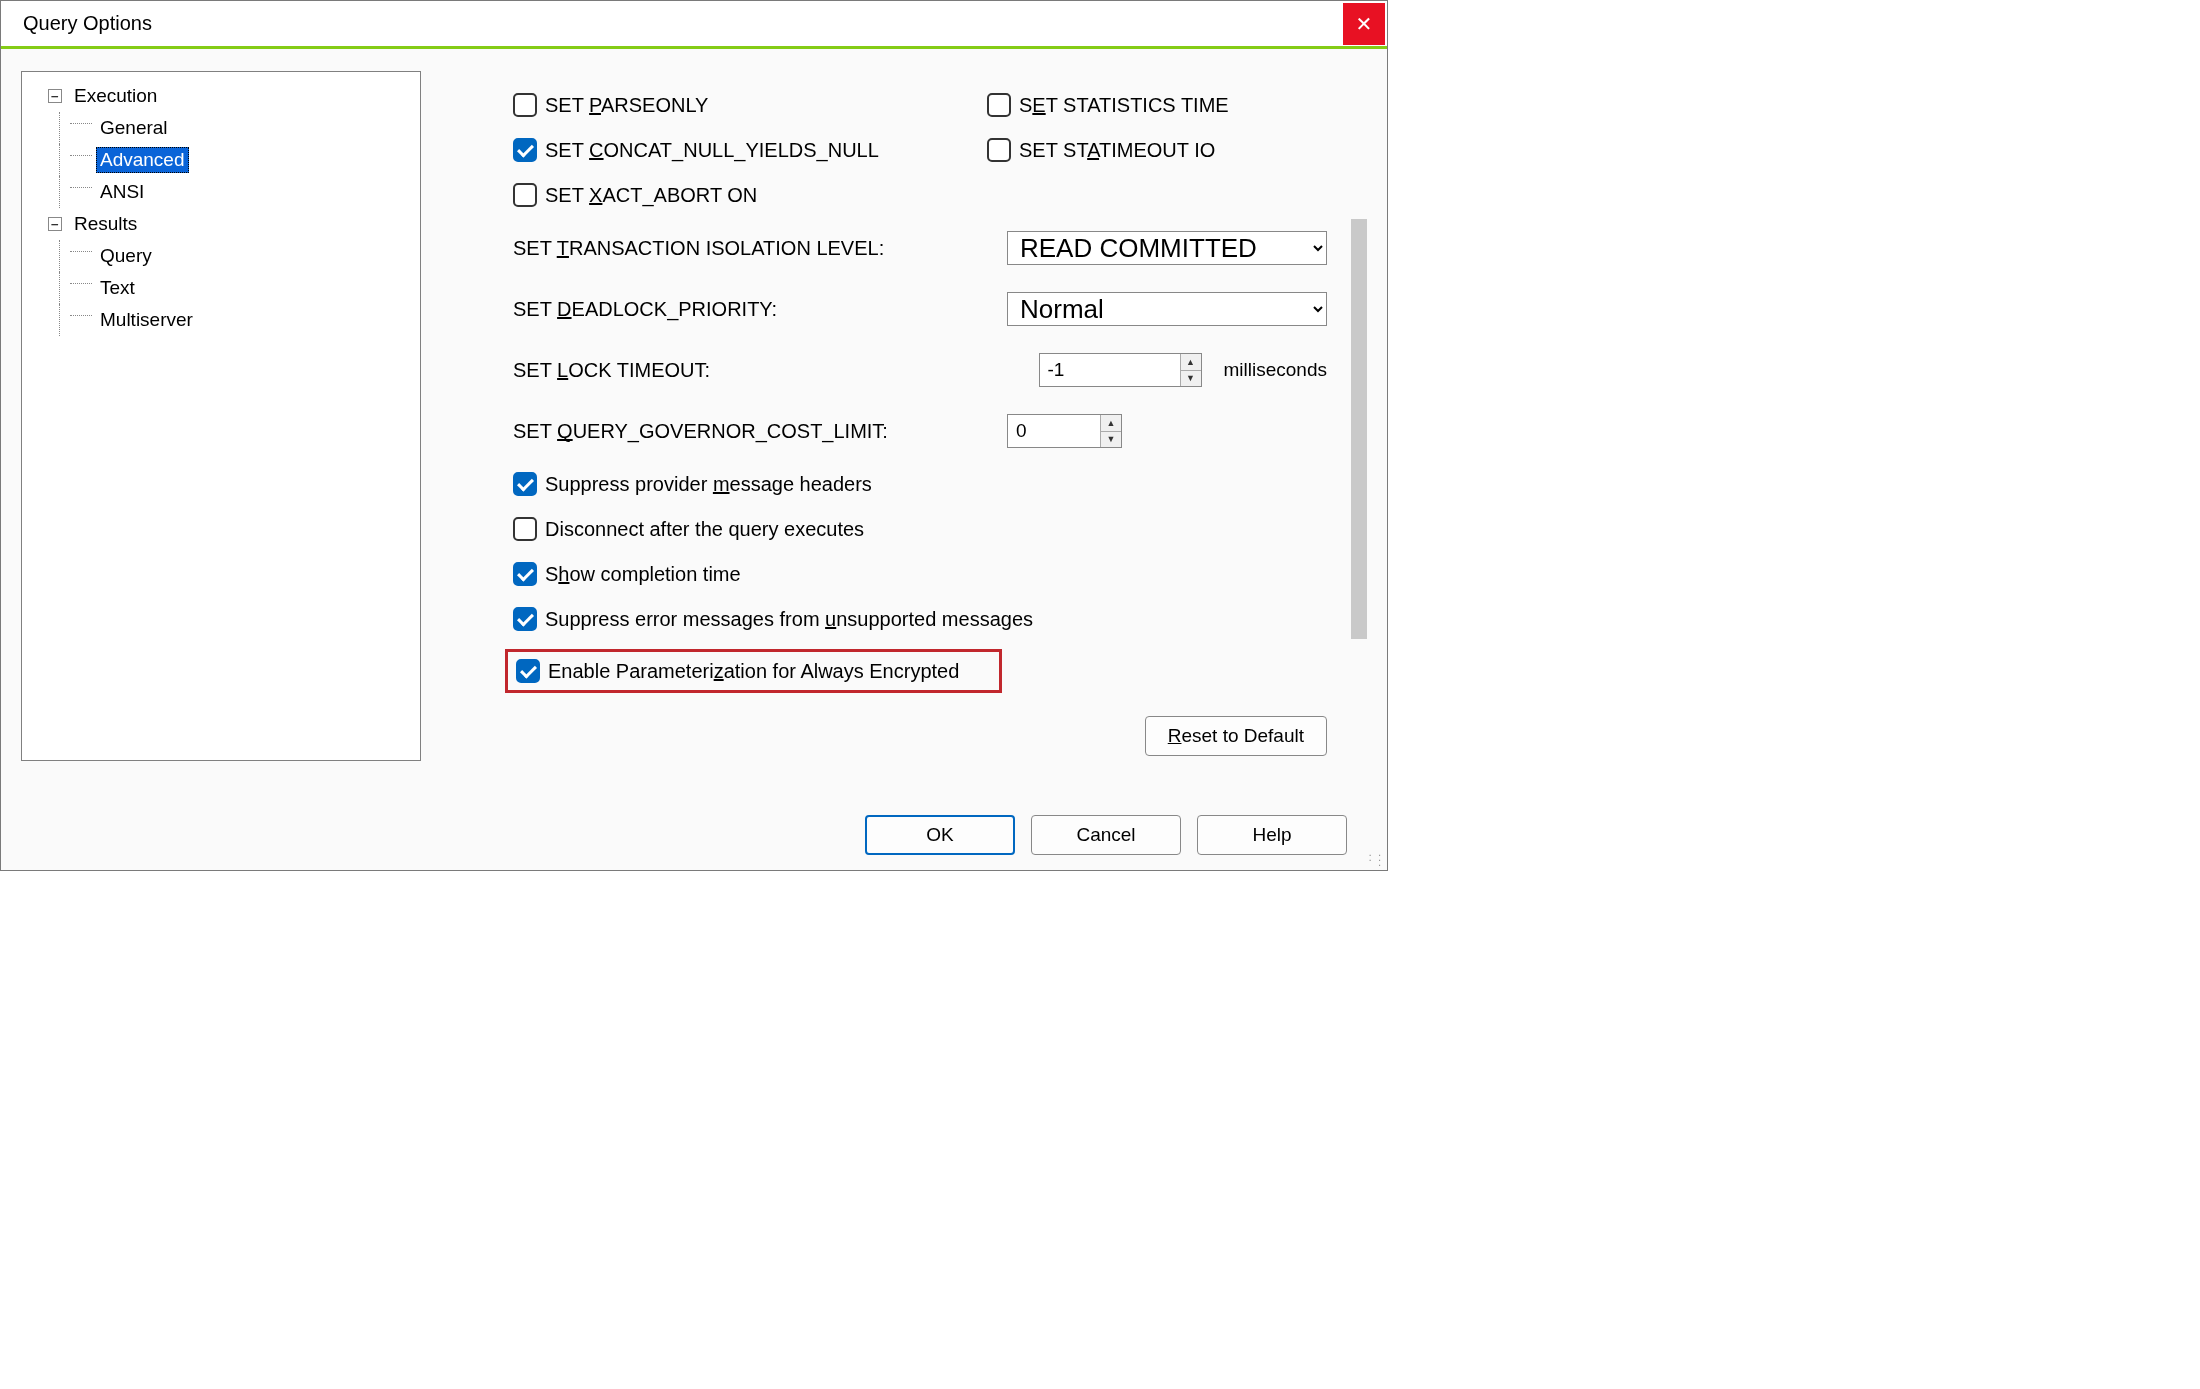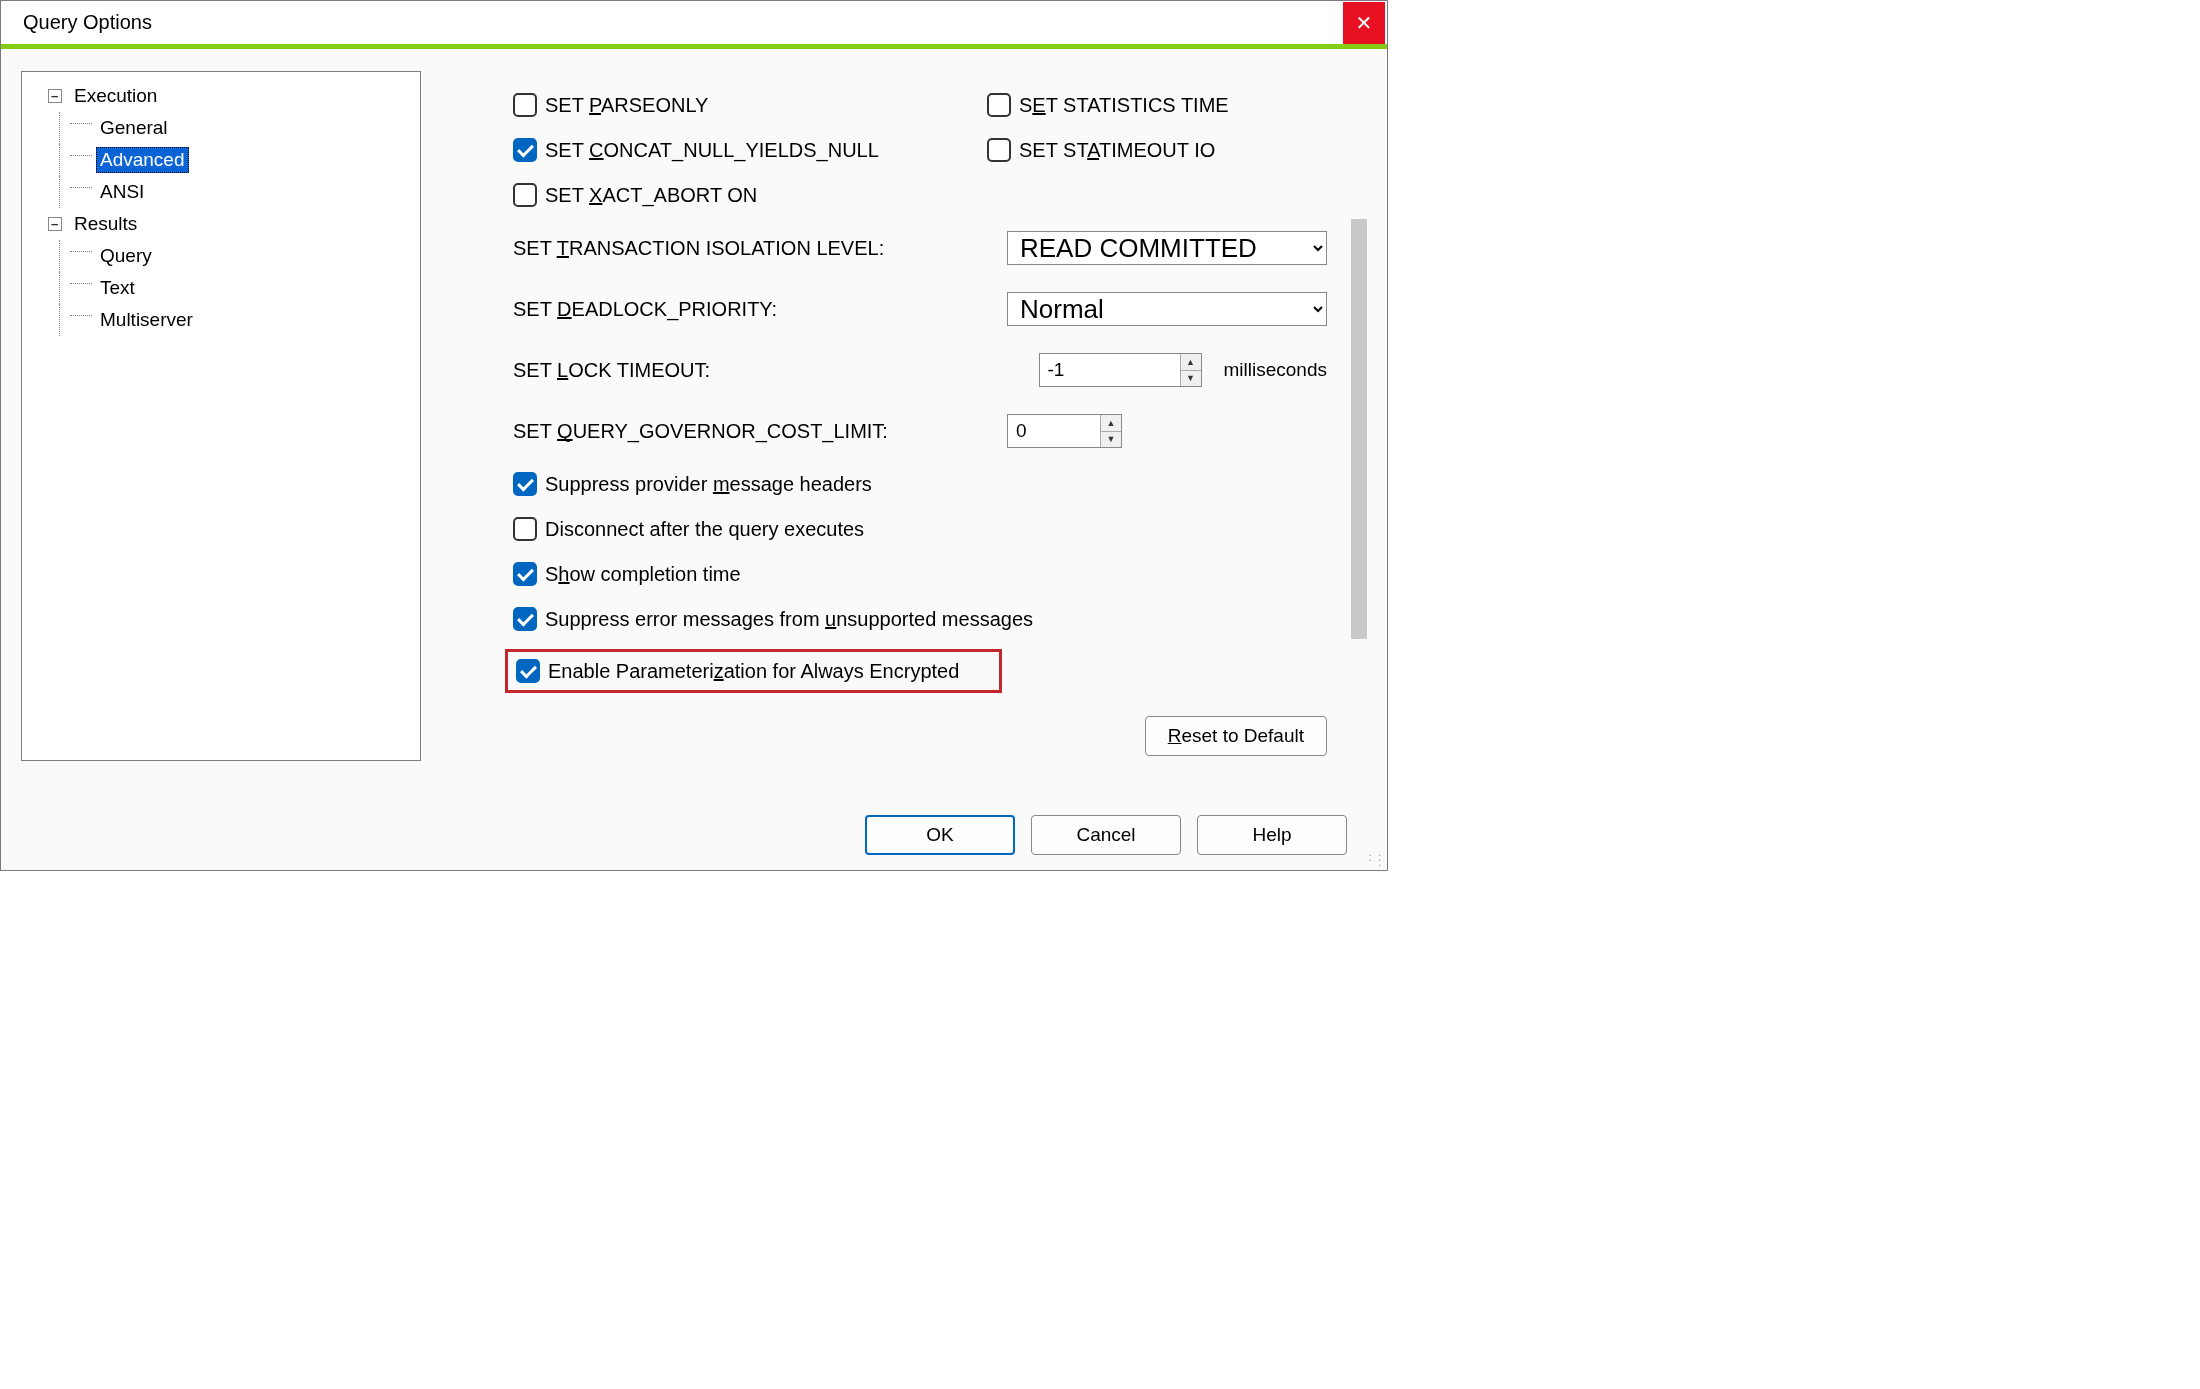"Query Options" .titlebar { border-bottom: 5px solid #84cc16 -> 3px solid #84cc16 }
